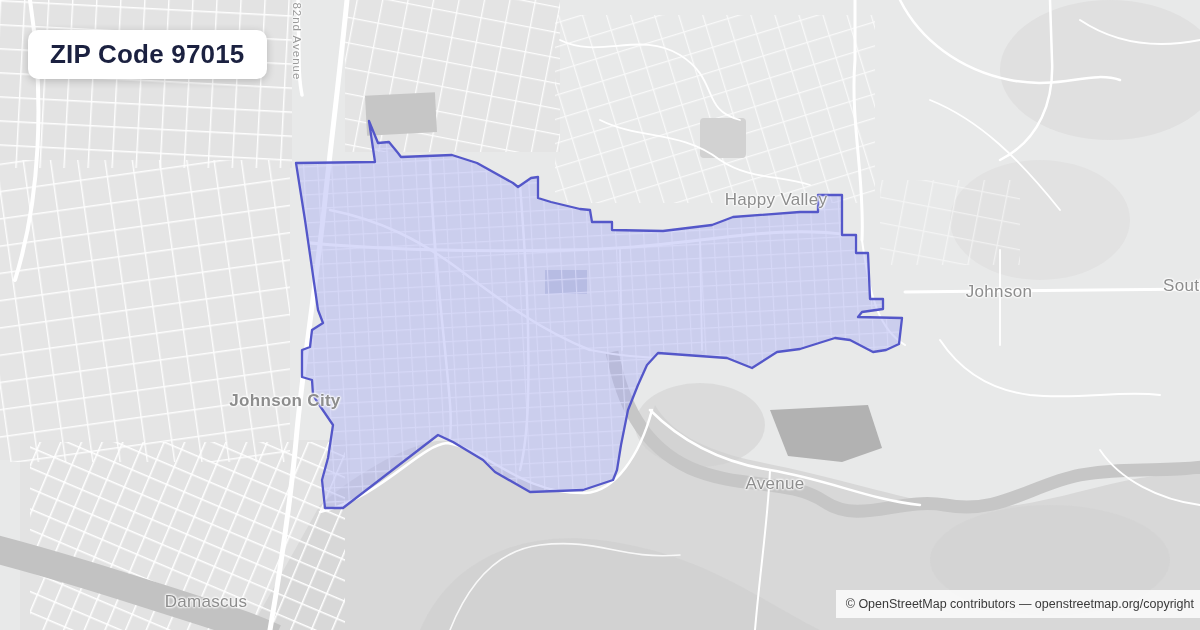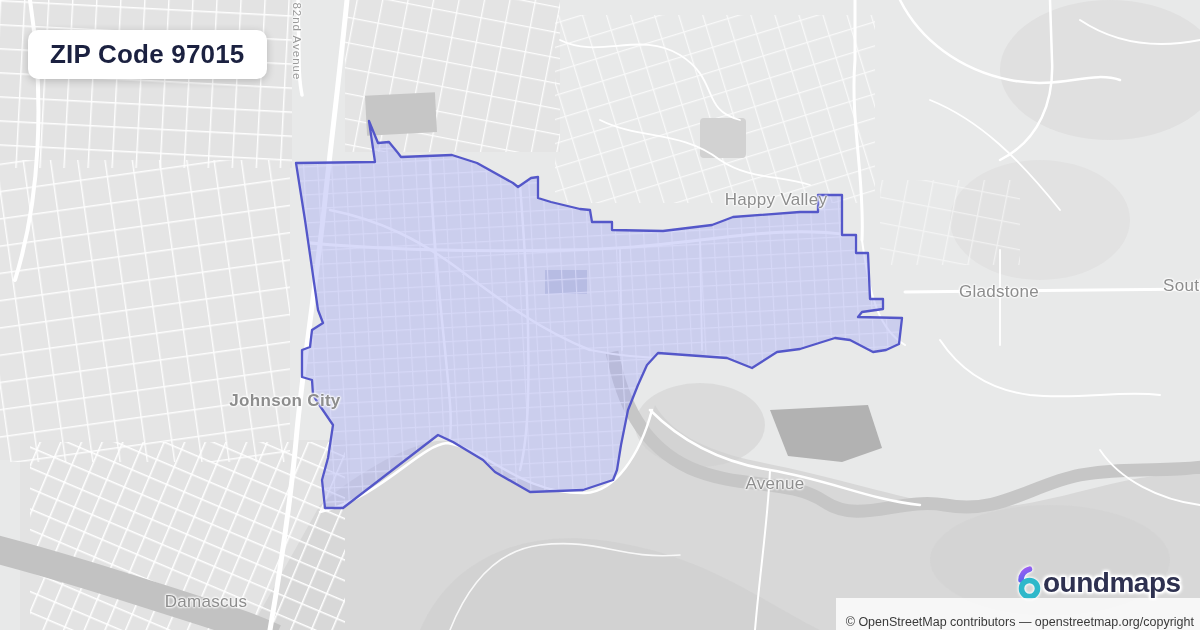"Gladstone" div.place { text: Gladstone -> Johnson }
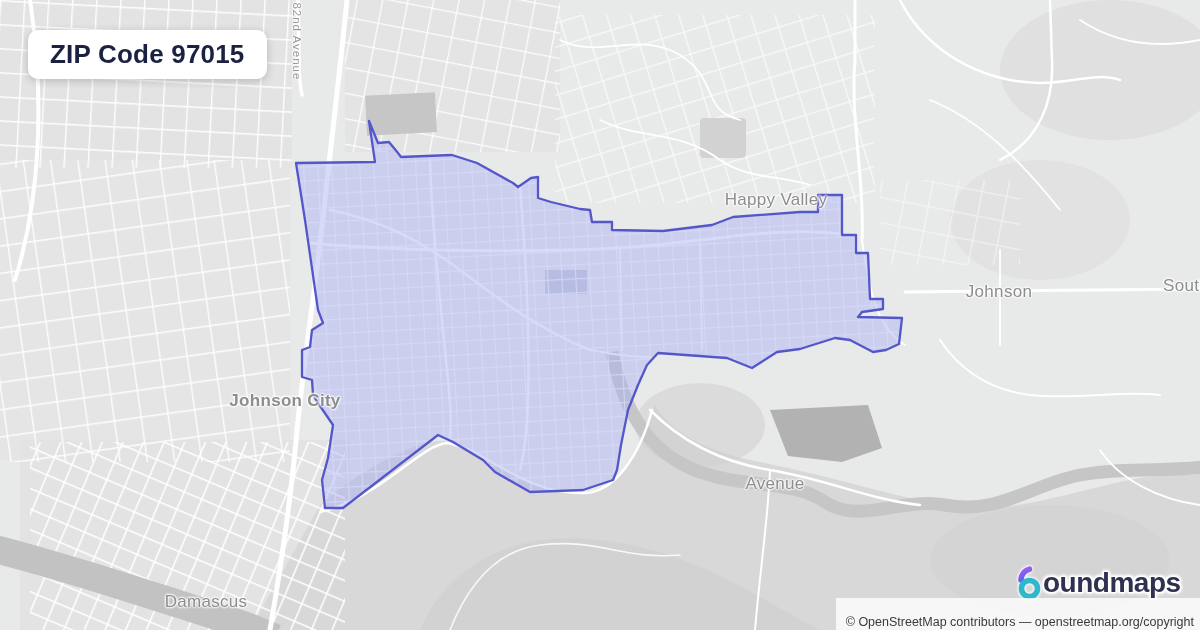"oundmaps" div { html: <div> <svg> <defs> <linearGradient> <stop></stop> <stop></stop> </linearGradient> </defs> <path></path> <circle></circle> </svg> <span>oundmaps</span> </div> -> none }
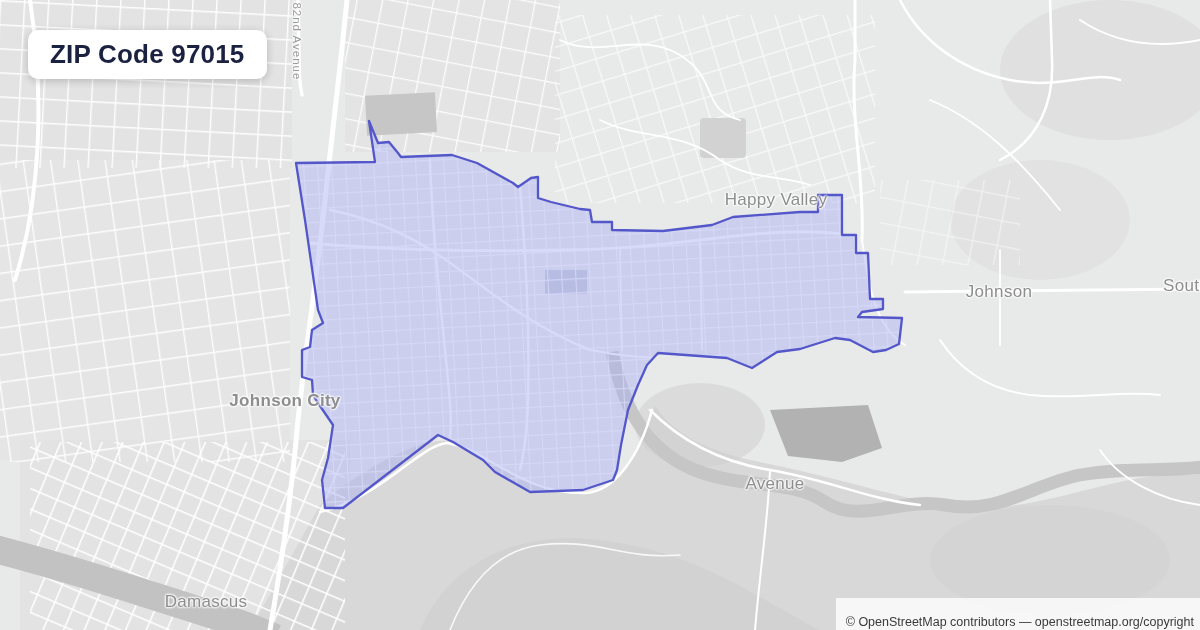"© OpenStreetMap contributors —" #attrib { bottom: 0 -> 12px; height: 16px -> 28px; padding: 16px 6px 0 10px -> 0 6px 0 10px }
